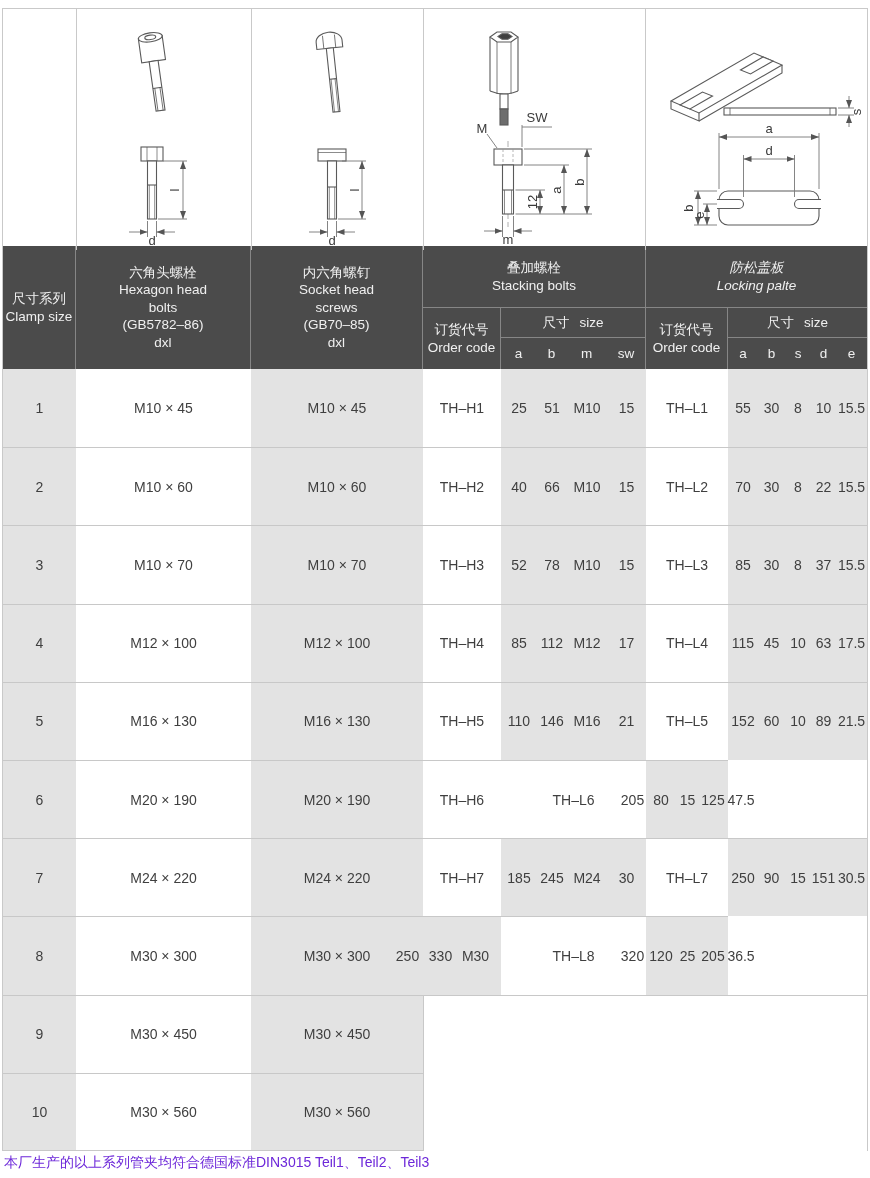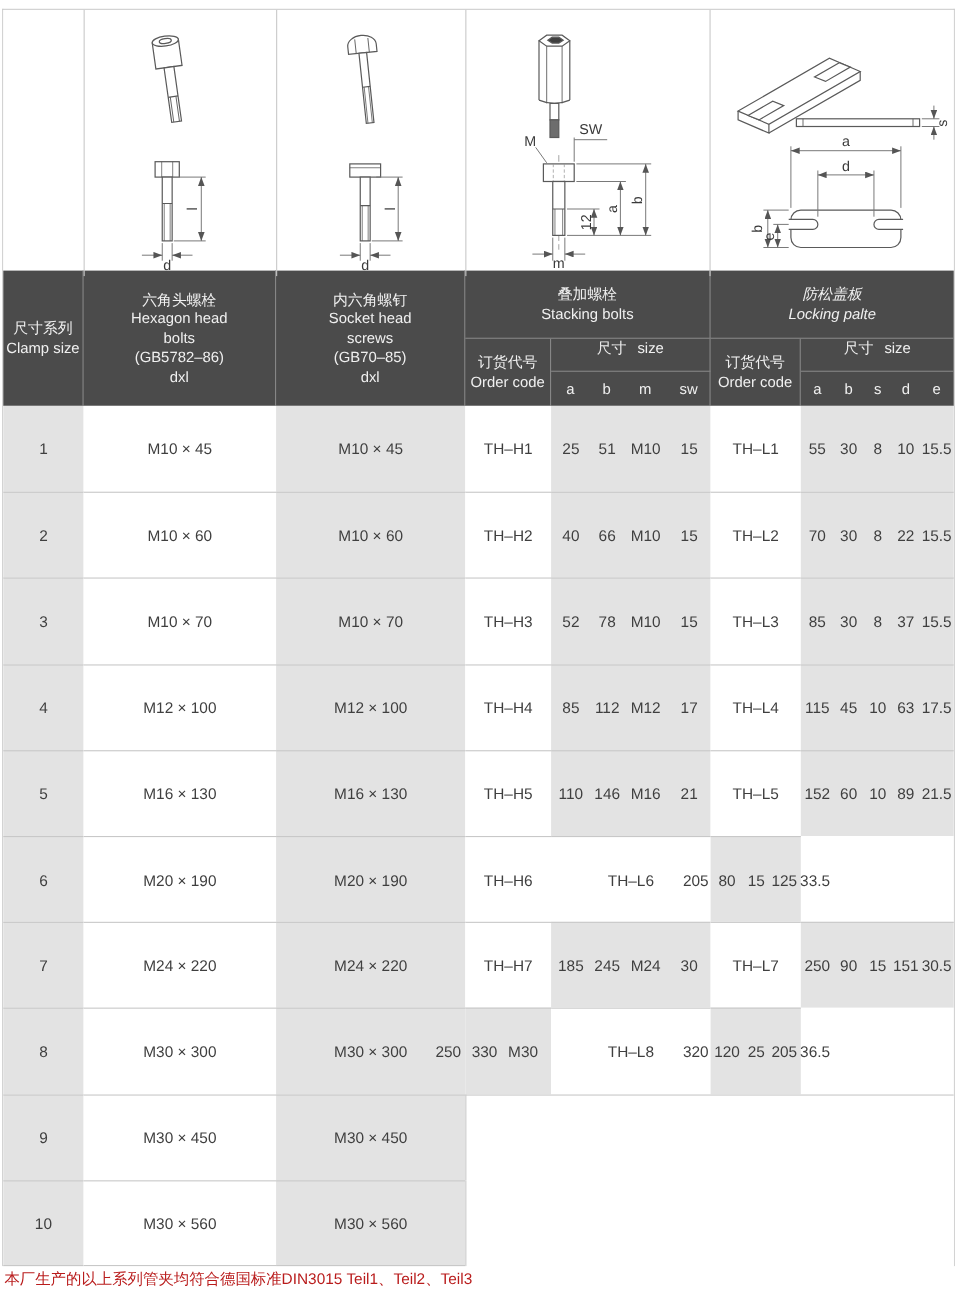"六角头螺栓" .hc { align-items: none -> center }
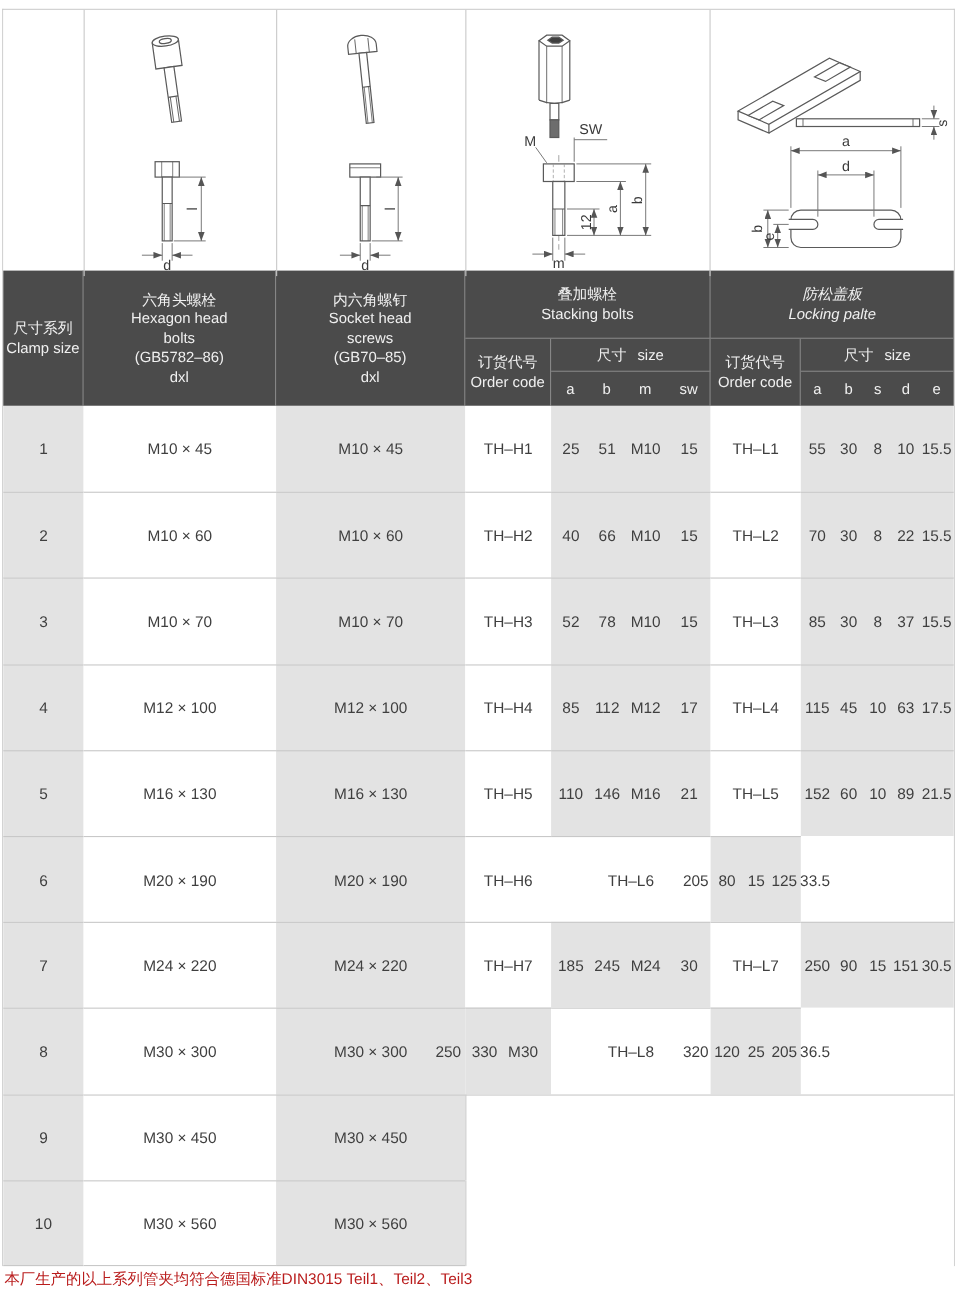"33.5" span { text: 33.5 -> 47.5 }
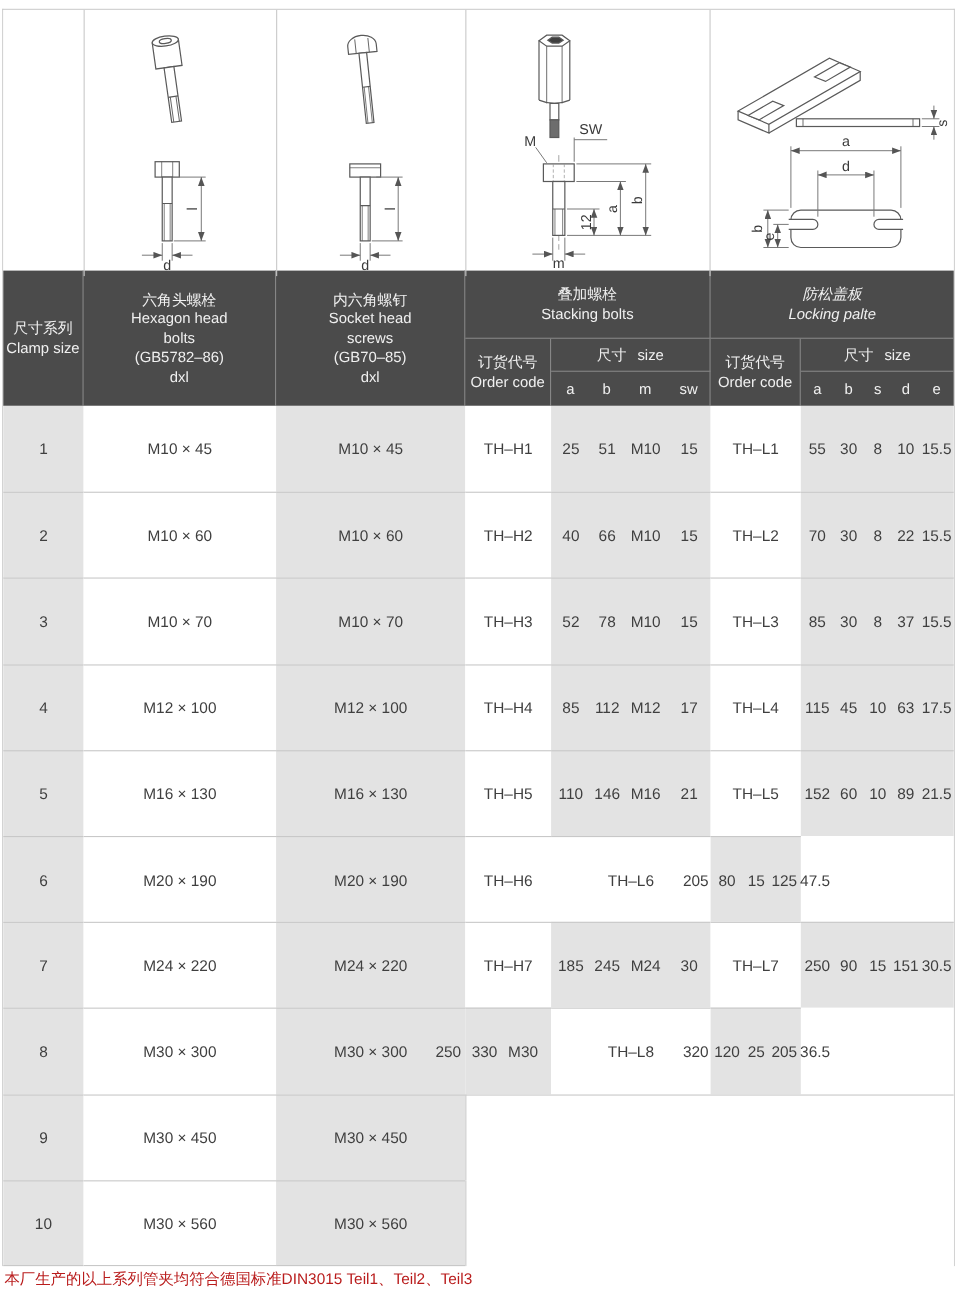"本厂生产的以上系列管夹均符合德国标准DIN3015" .note { color: #b91c1c -> #6d28d9 }
